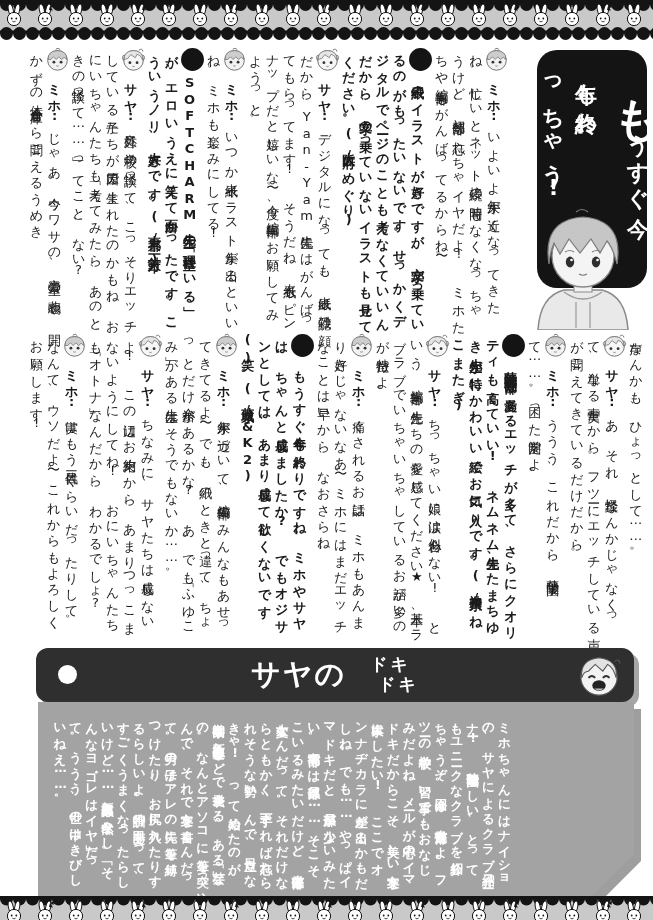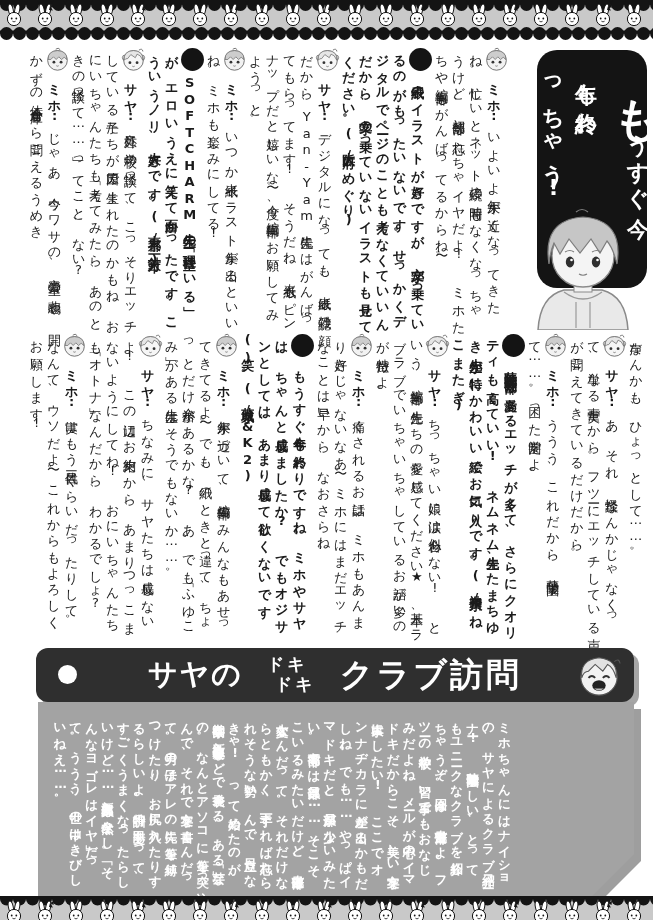"クラブ訪問" span.t2 { html: <span>クラブ訪問</span> -> none }
